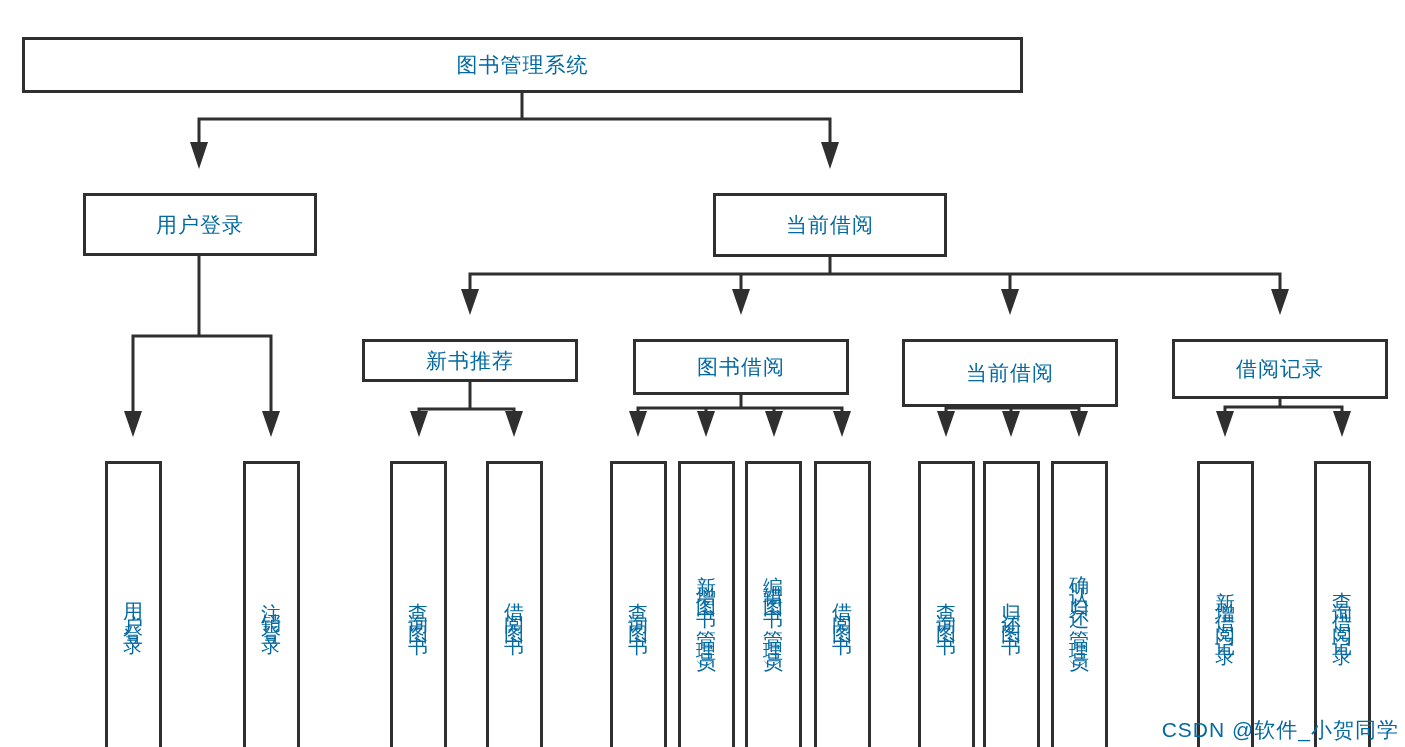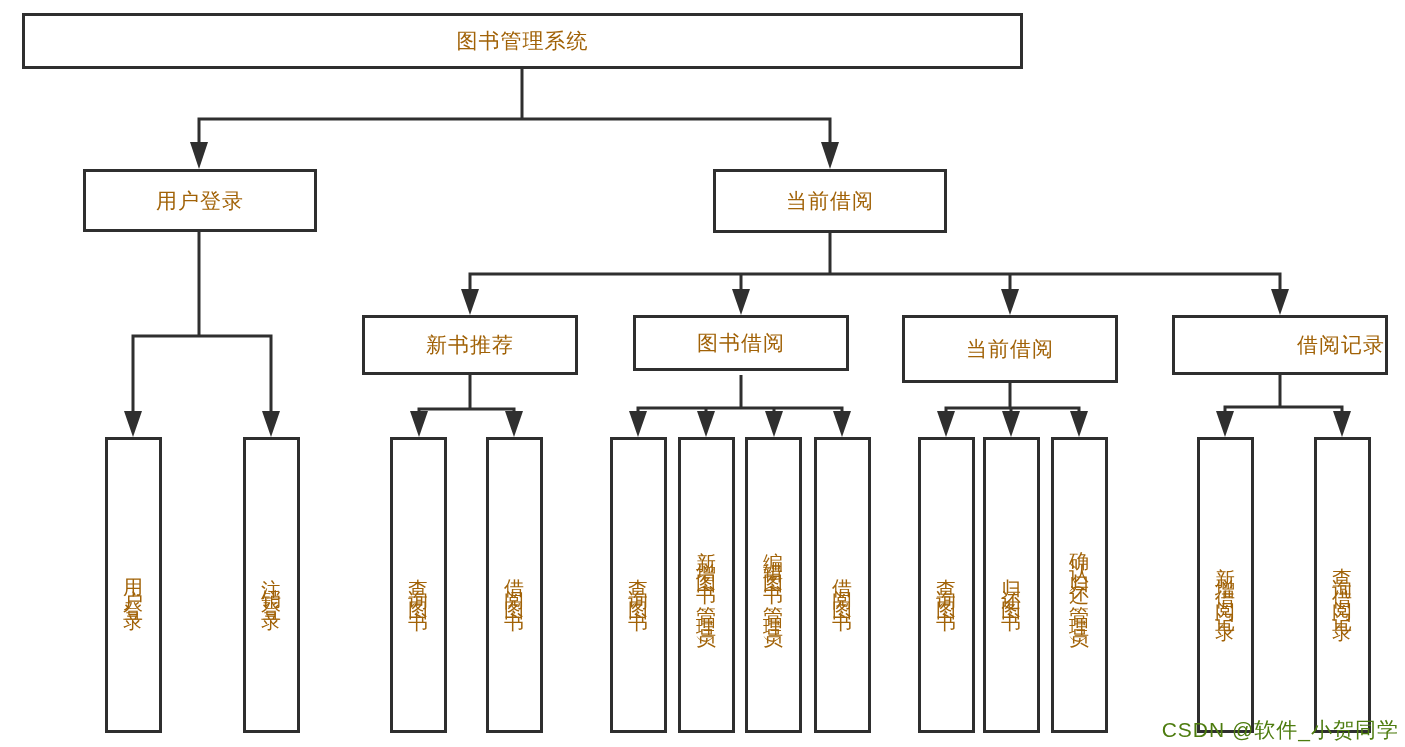"图书管理系统" .node { color: #a16207 -> #0369a1; margin-top: none -> 24px }
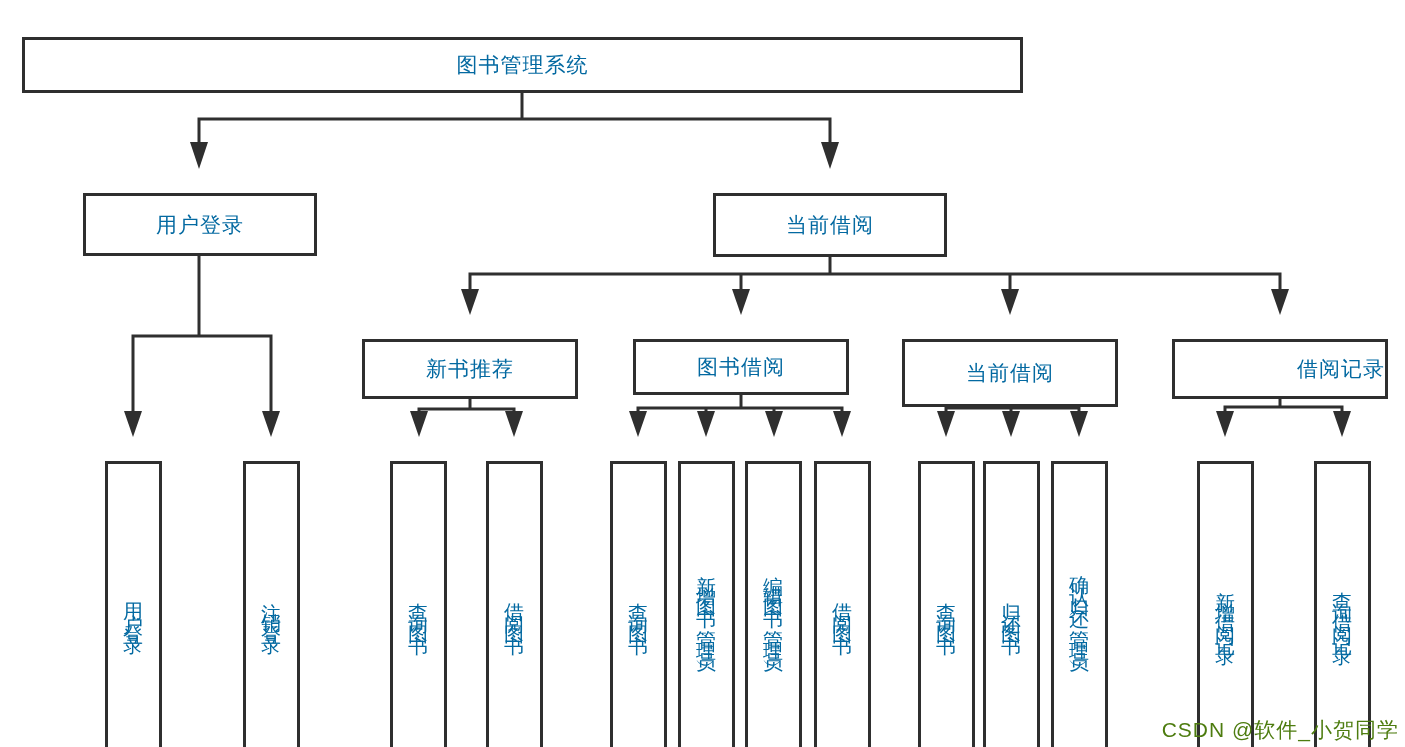"新书推荐" div.node { height: 60px -> 43px }
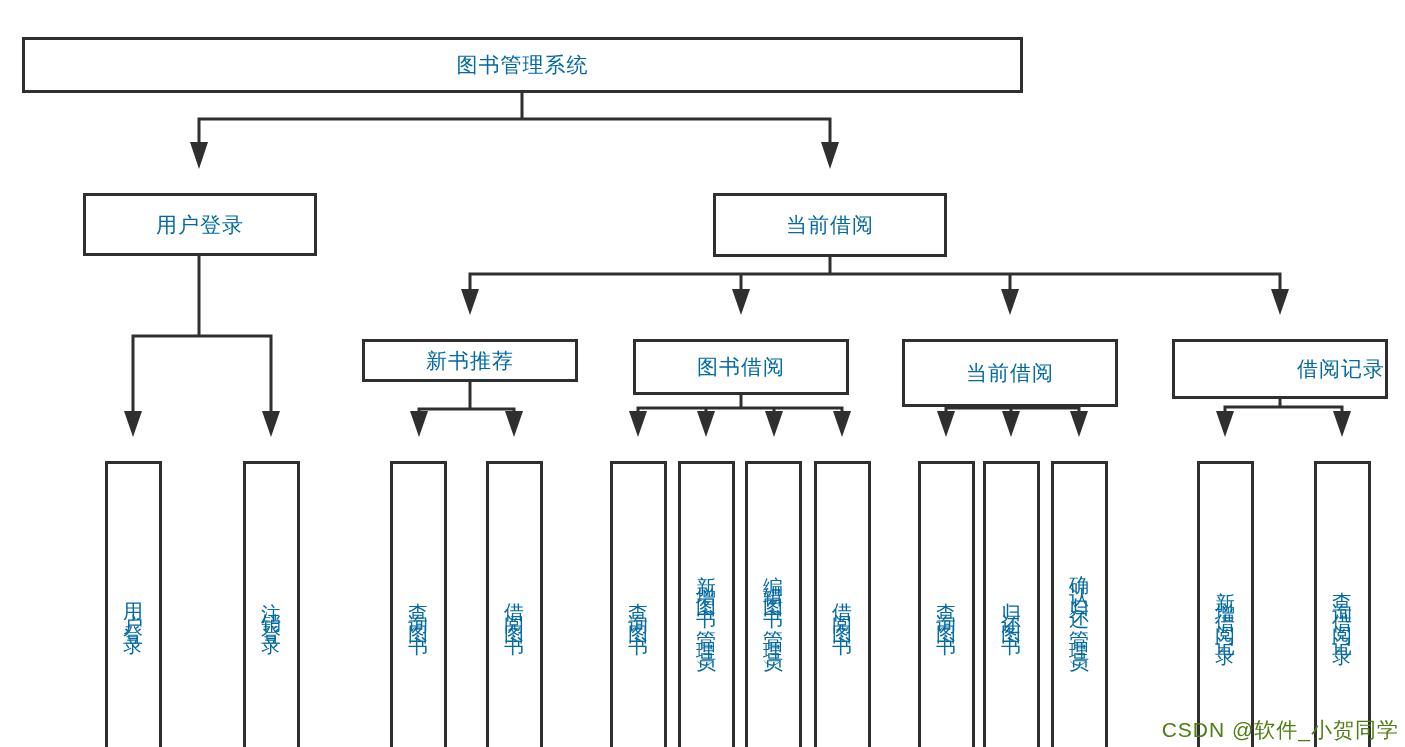"借阅记录" div.node { justify-content: flex-end -> none }
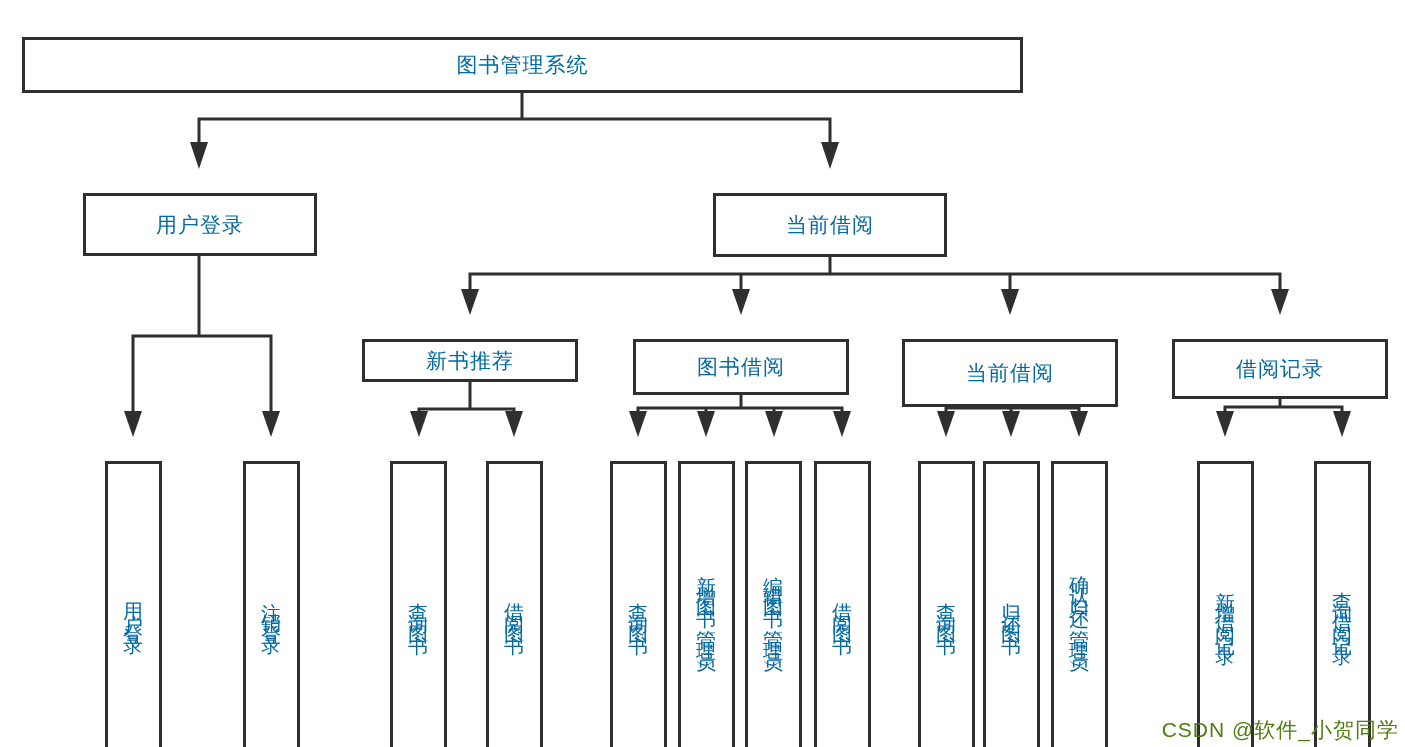"CSDN @软件_小贺同学" .watermark { color: #4d7c0f -> #0369a1 }
